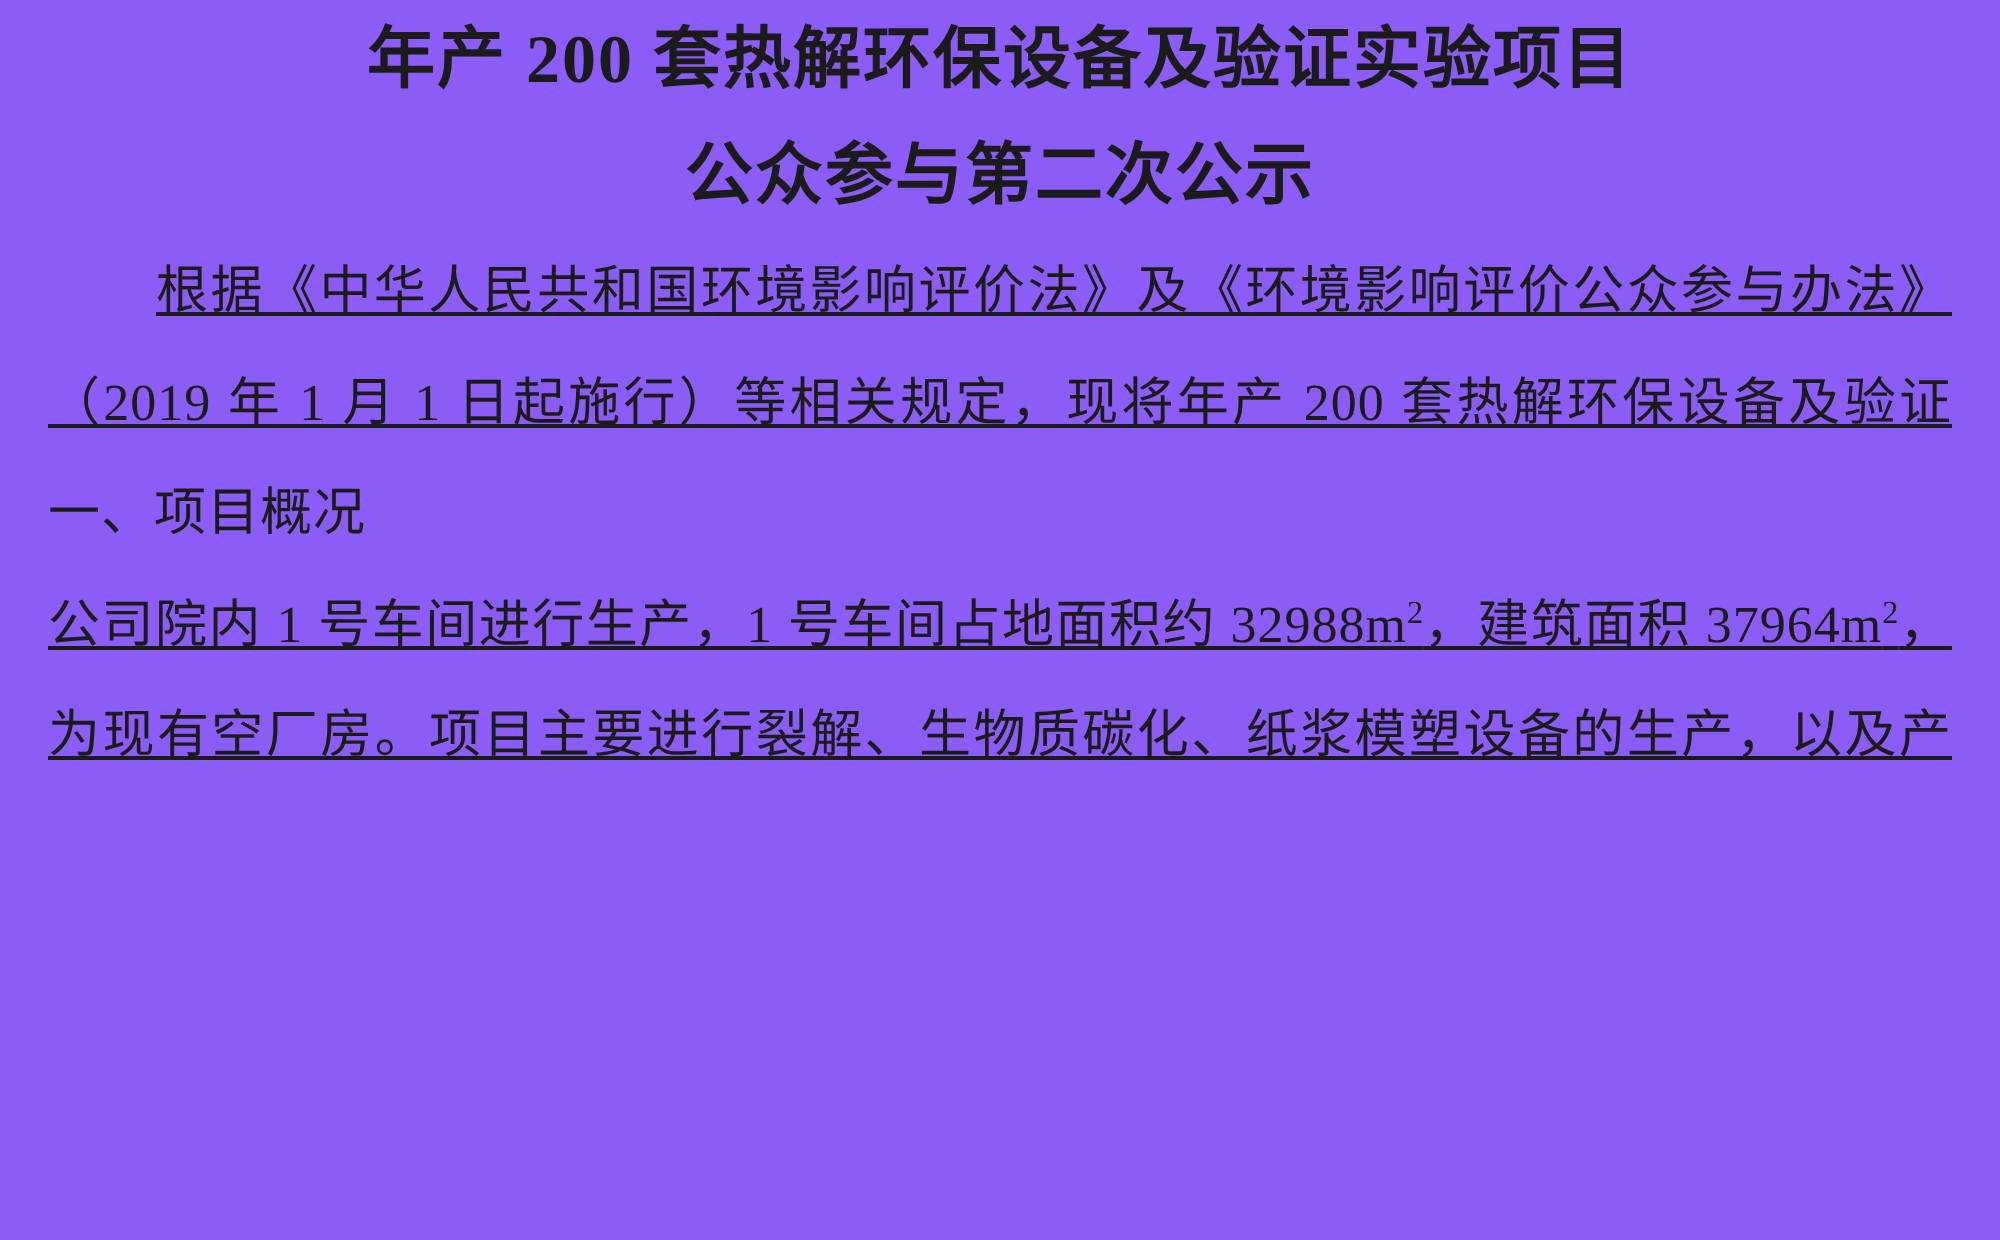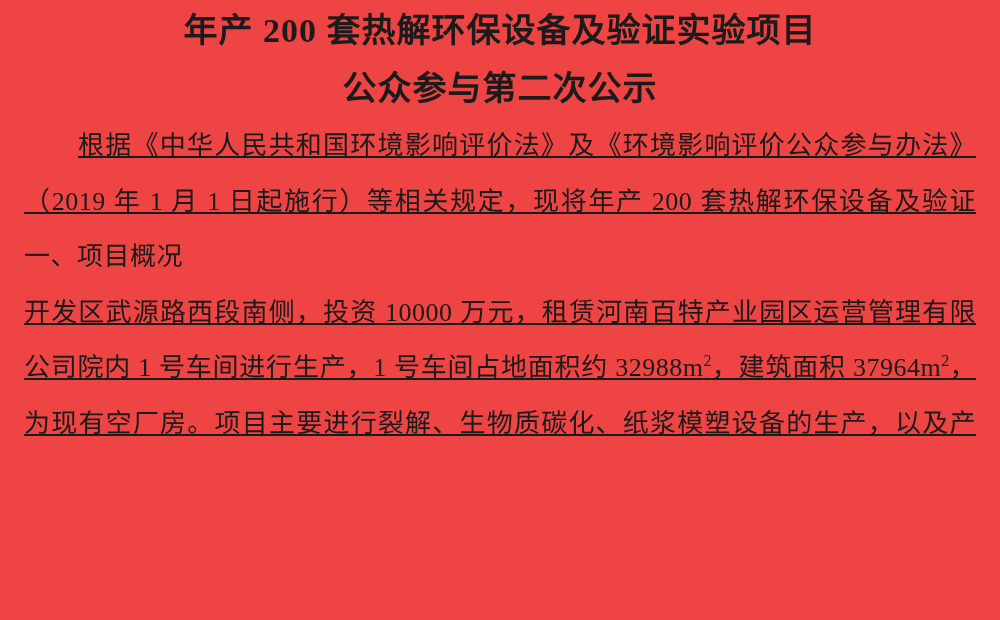"年产 200 套热解环保设备及验证实验项目" .page { background: #ef4444 -> #8b5cf6 }
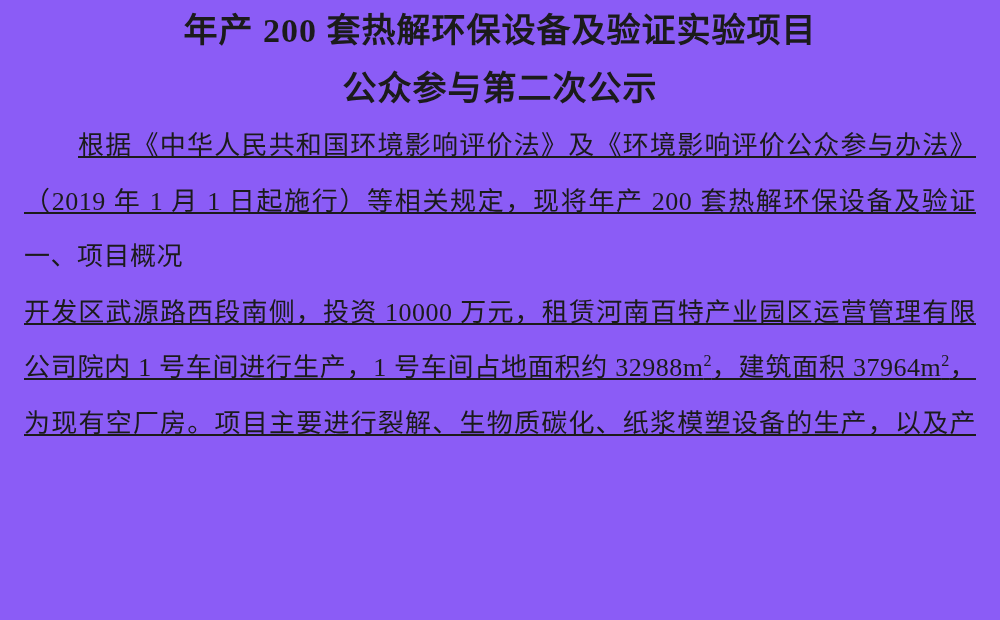"开发区武源路西段南侧，投资 10000 万元，租赁河南百特产业园区运营管理有限" div.body-line { html: <div><span>开发区武源路西段南侧，投资 10000 万元，租赁河南百特产业园区运营管理有限</span></div> -> none }
